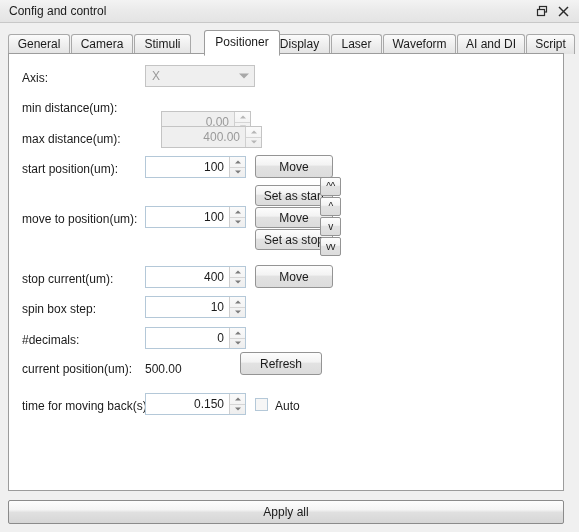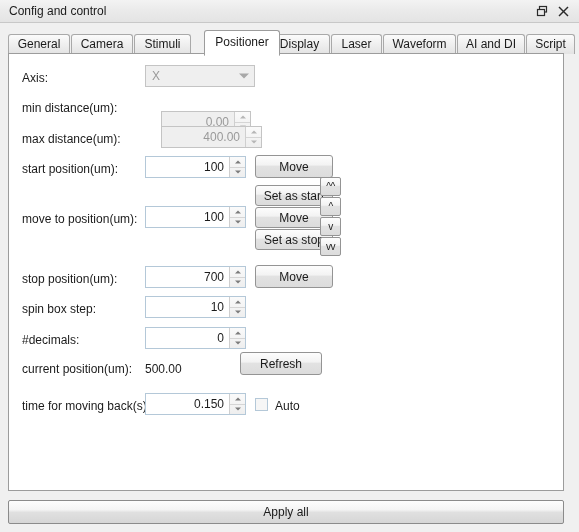"stop position(um):" div.lbl { text: position -> current }
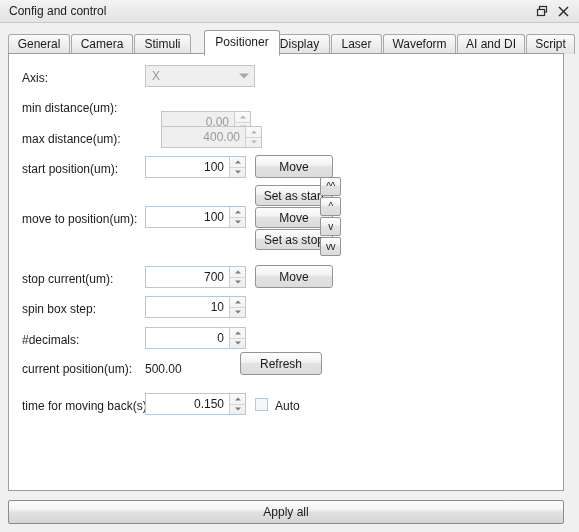"700" div.sval { text: 700 -> 400 }
